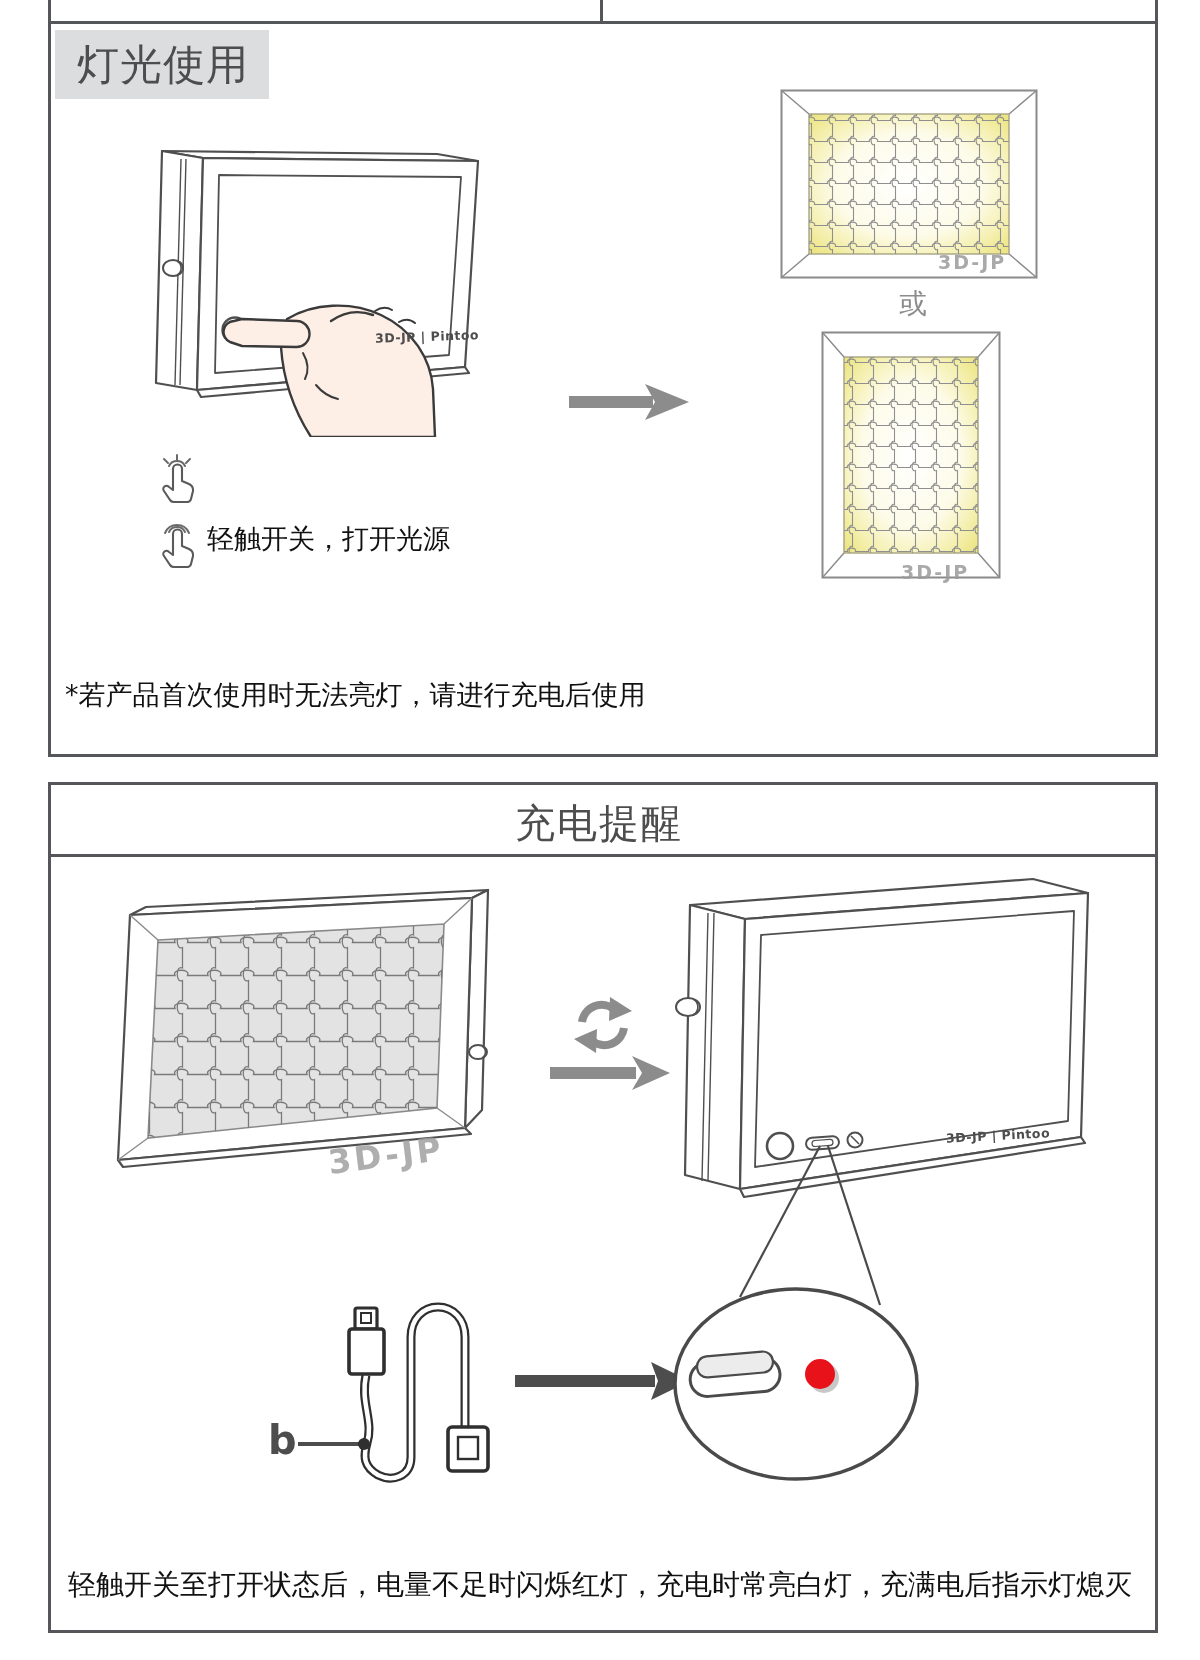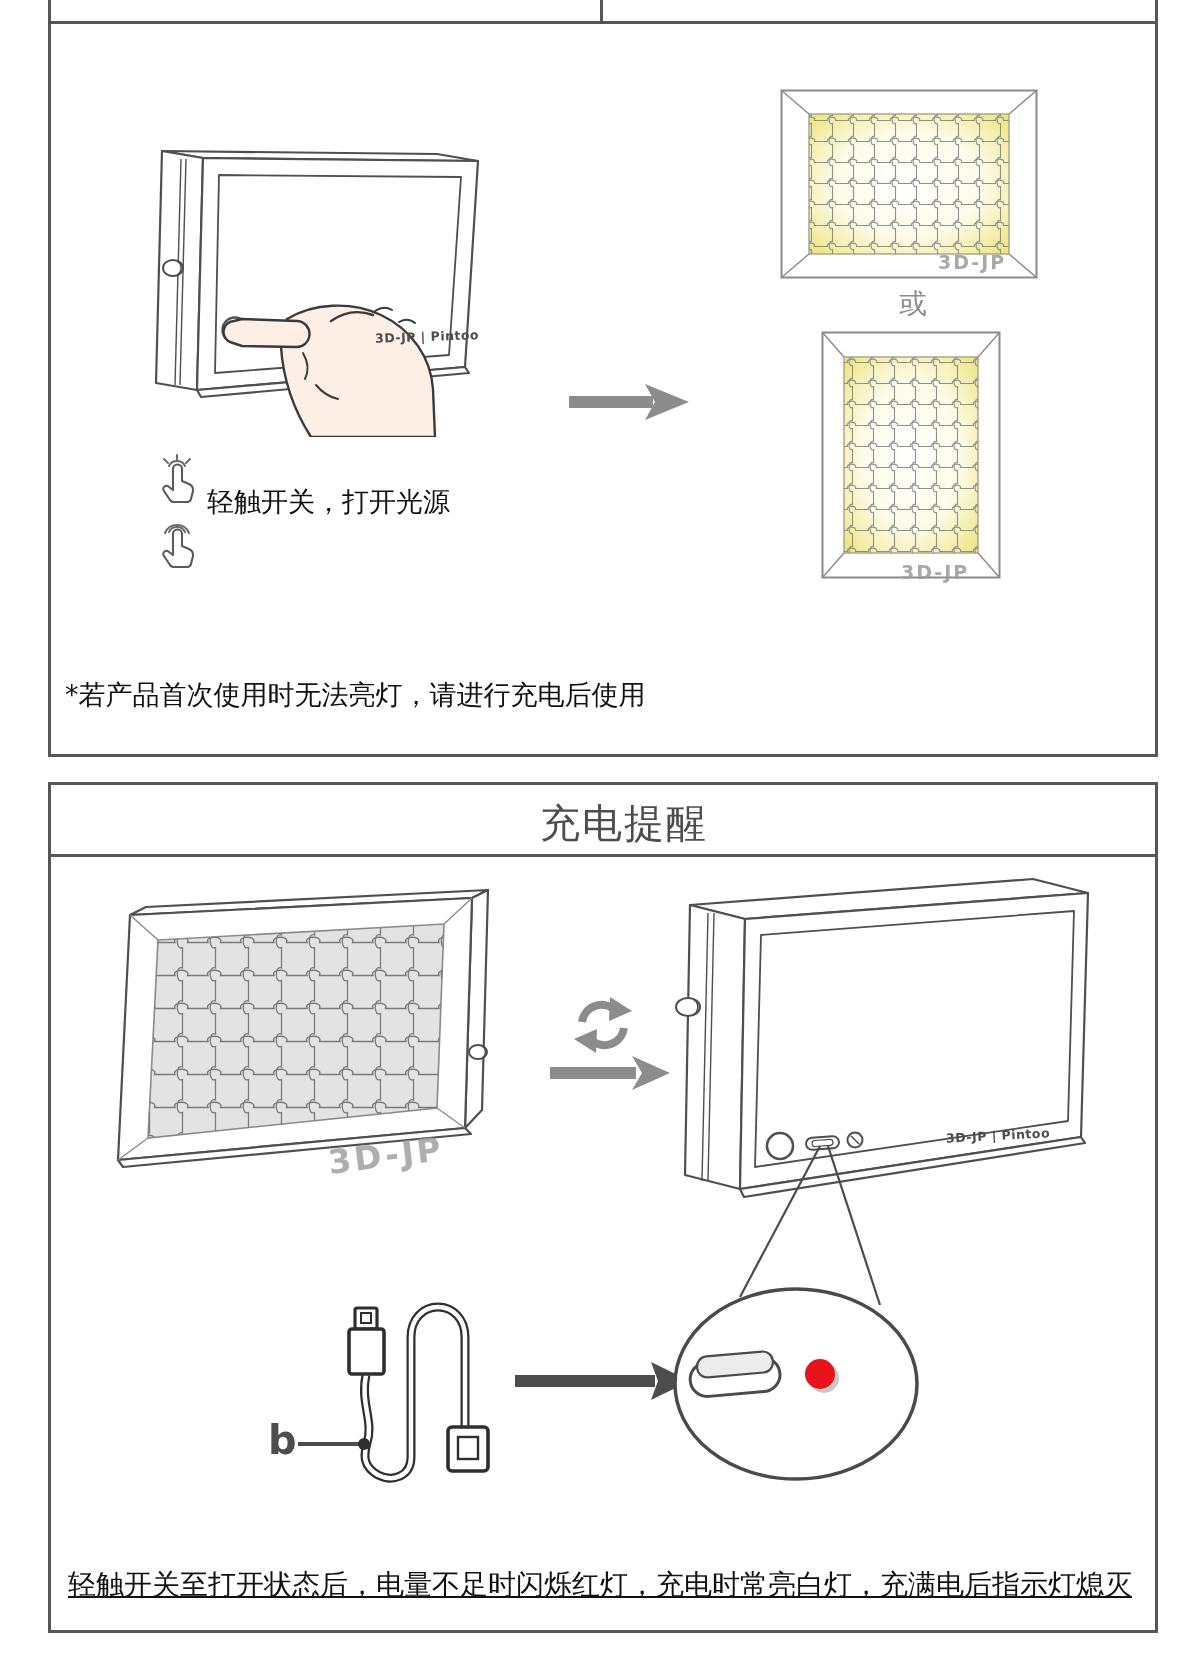"灯光使用" div.abs { html: none -> <div> <span>灯光使用</span> </div> }
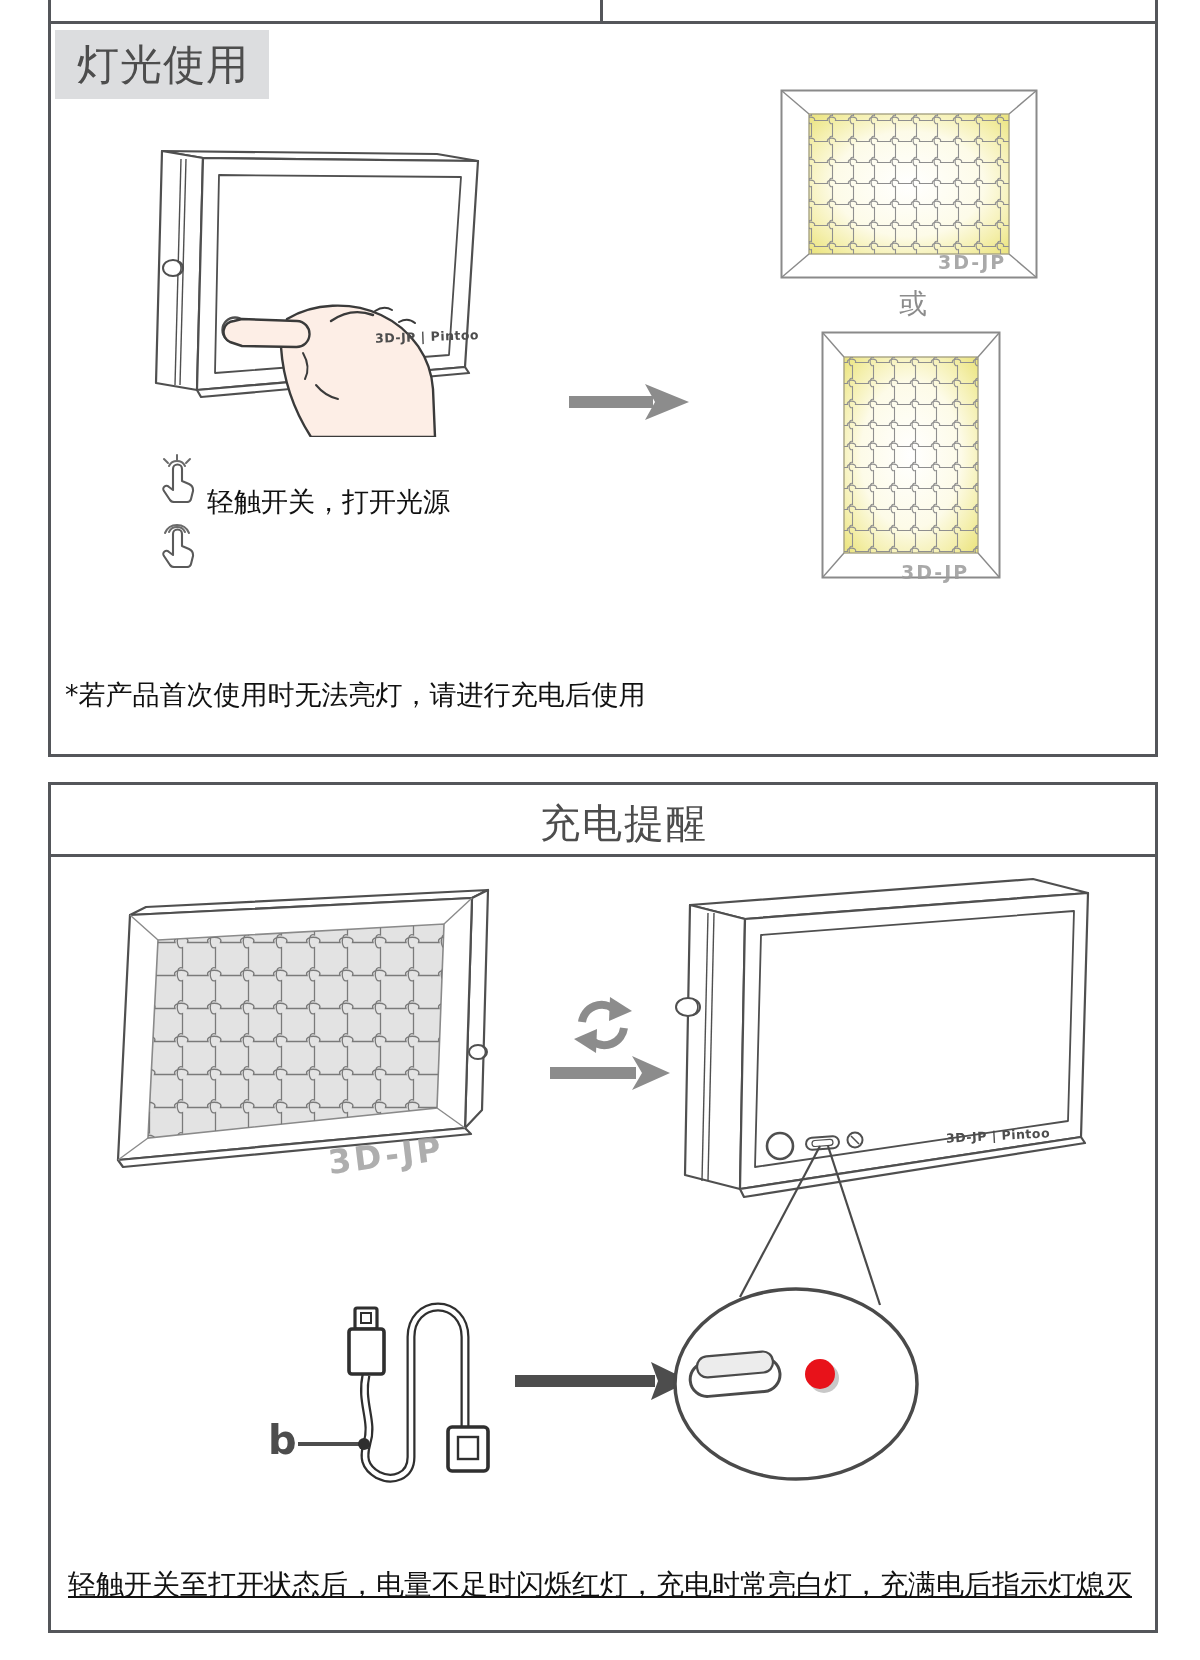"轻触开关，打开光源" .instr { margin-top: none -> 37px }
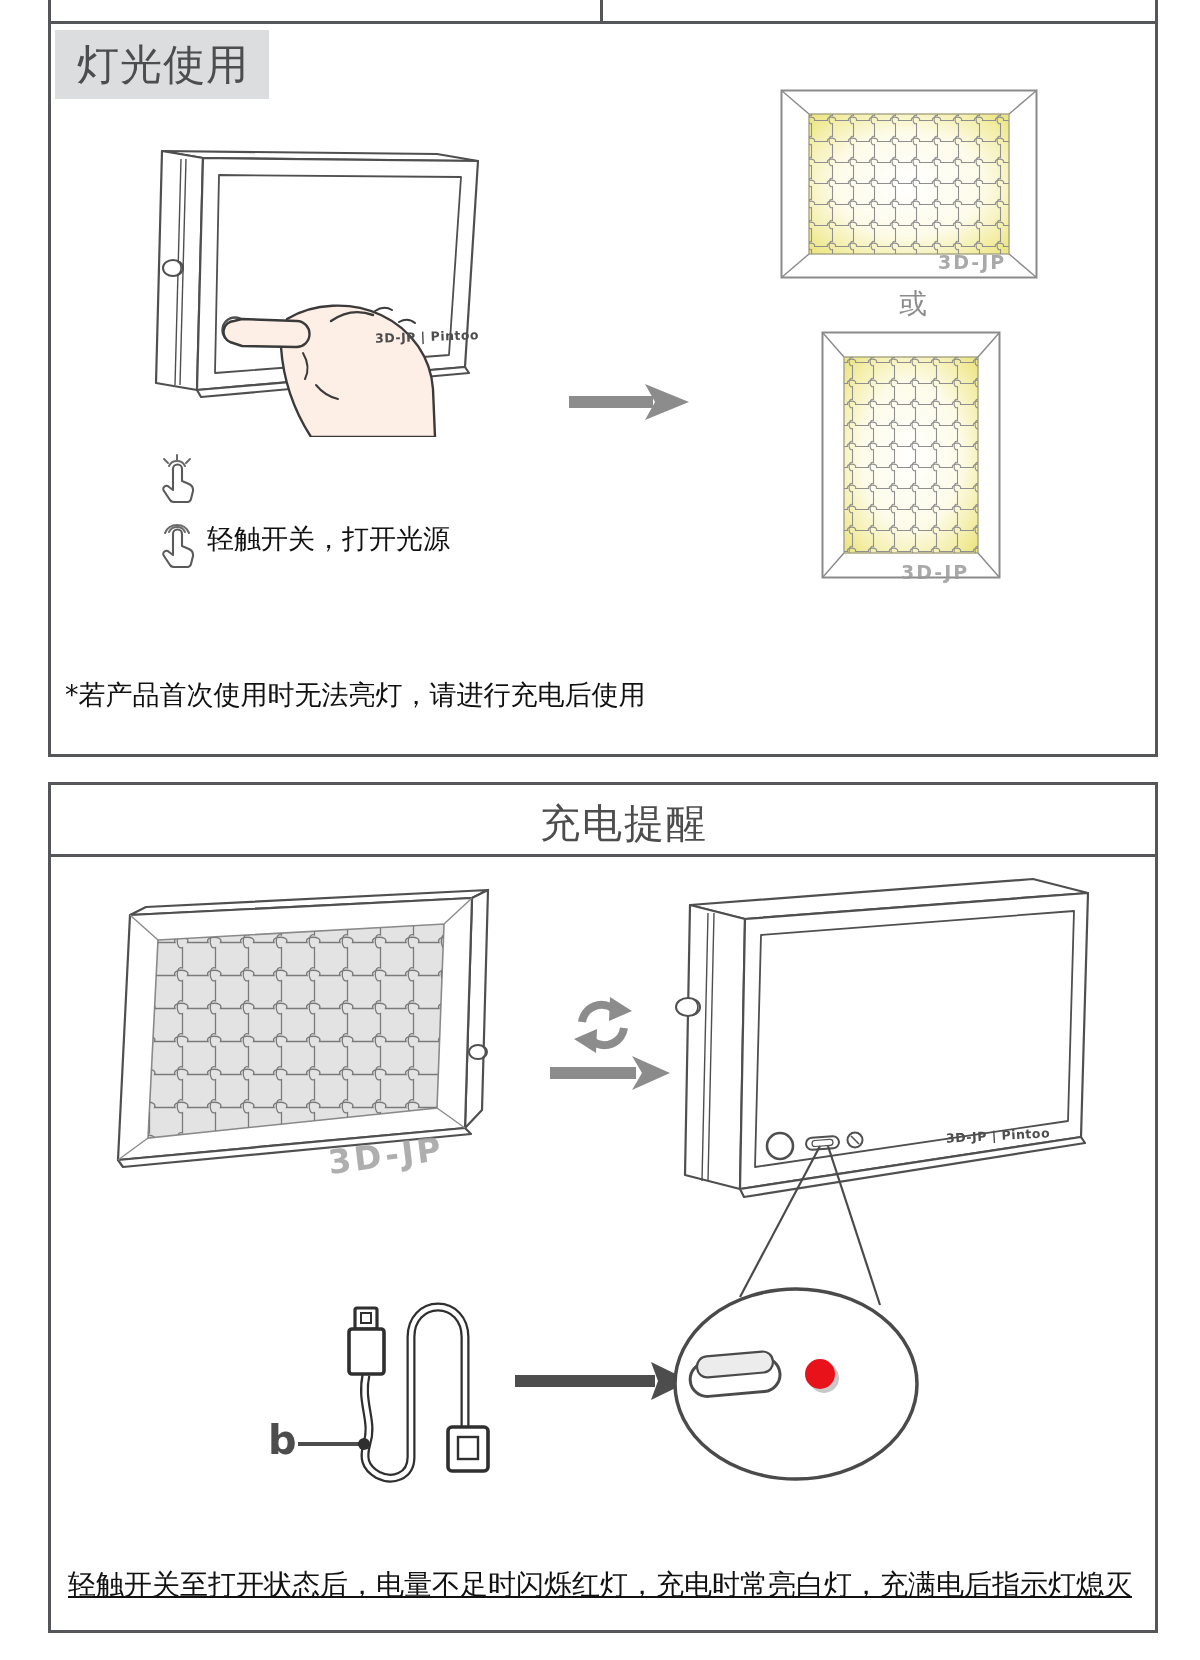"充电提醒" div.abs { padding-left: 25px -> none }
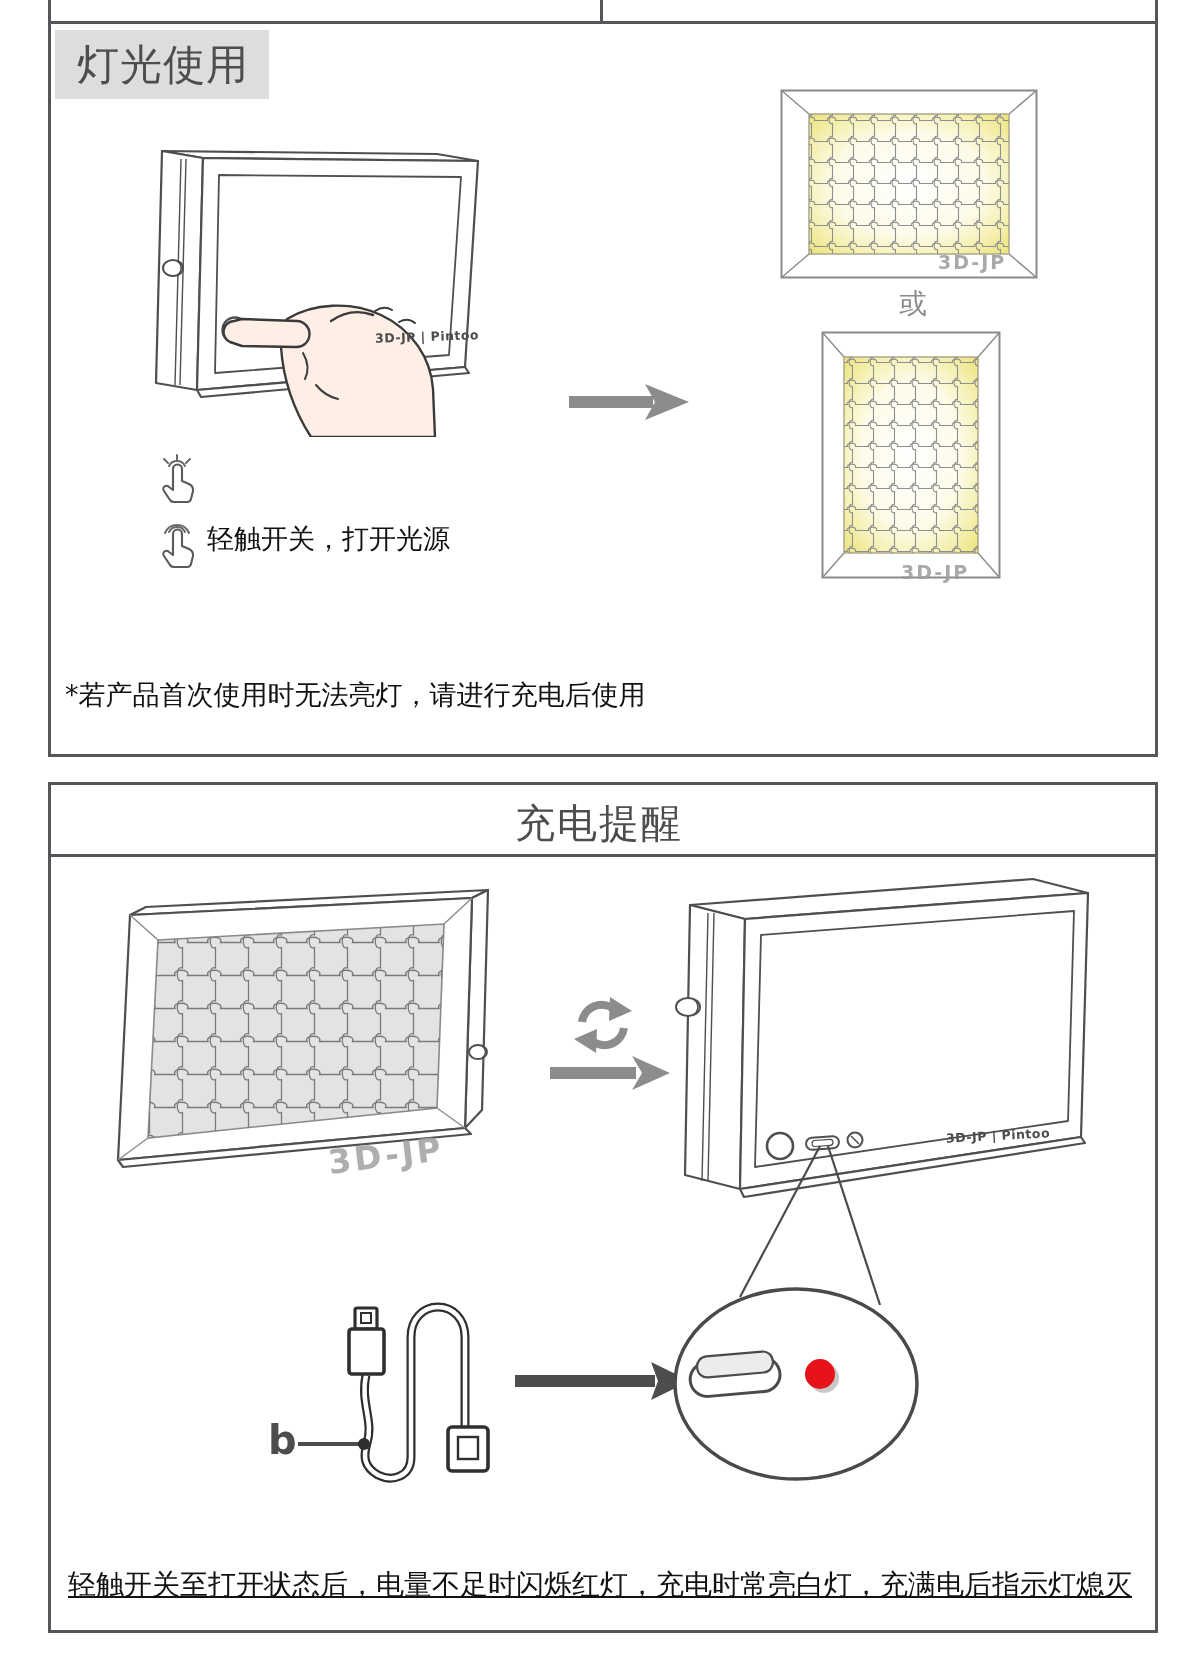"轻触开关至打开状态后，电量不足时闪烁红灯，充电时常亮白灯，充满电后指示灯熄灭" div.abs { text-decoration: underline -> none }
